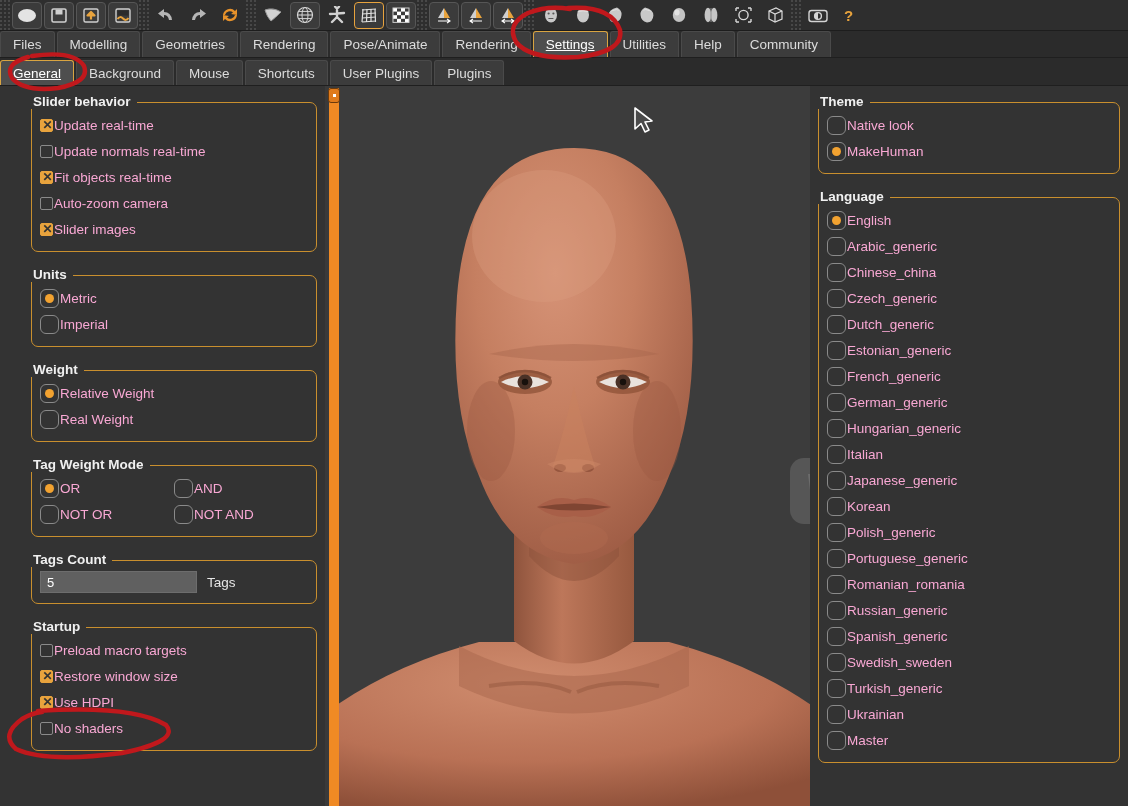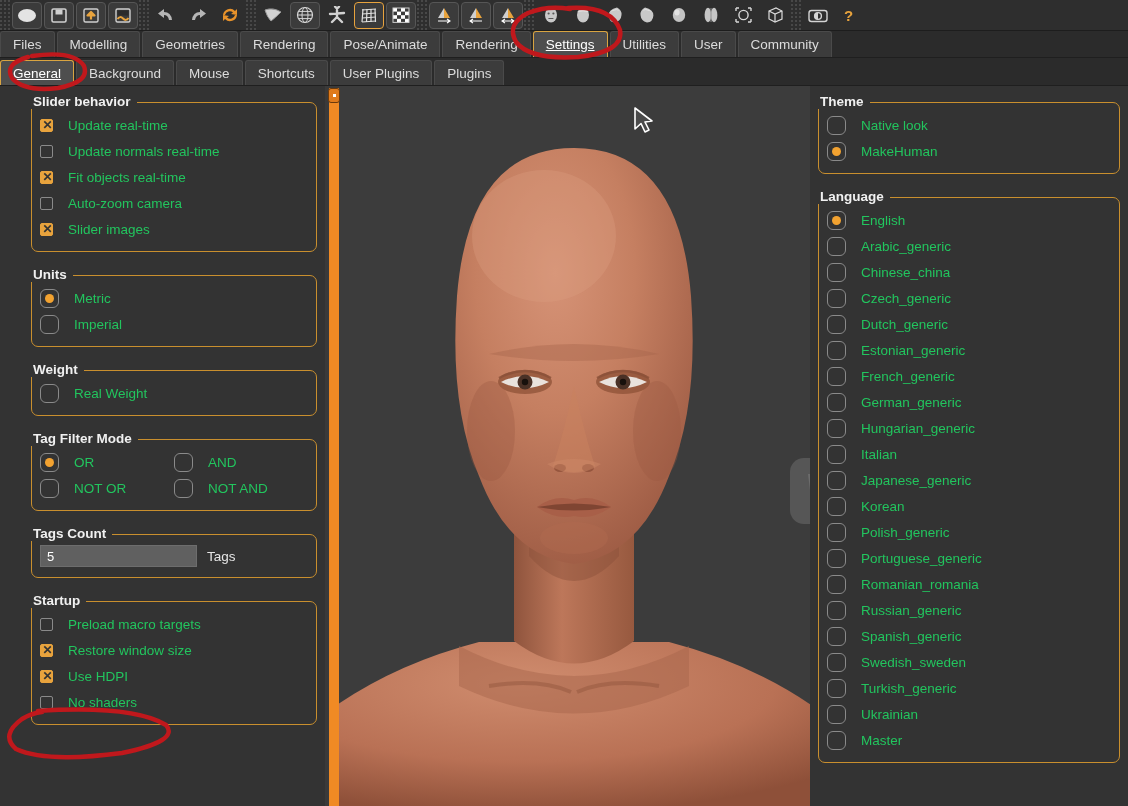"User" div.tab { text: User -> Help }
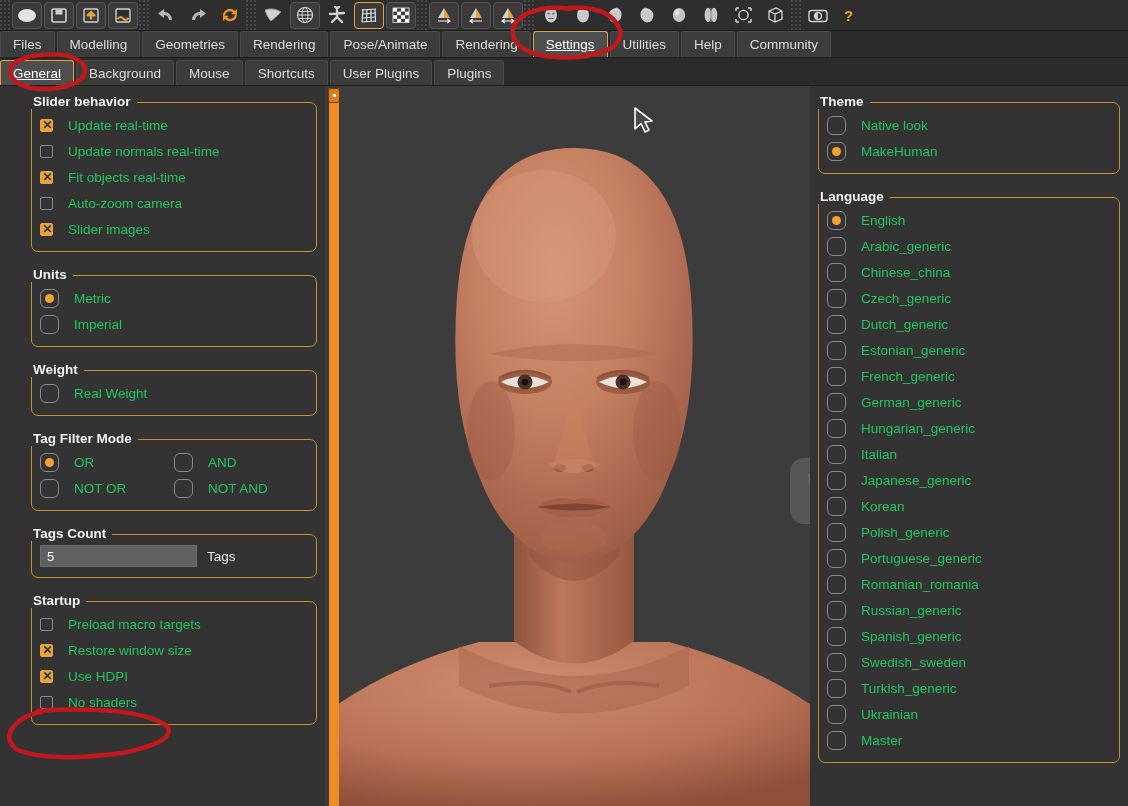"Update real-time" .row .lbl { color: #22c55e -> #f9a8d4; margin-left: 15px -> 1px }
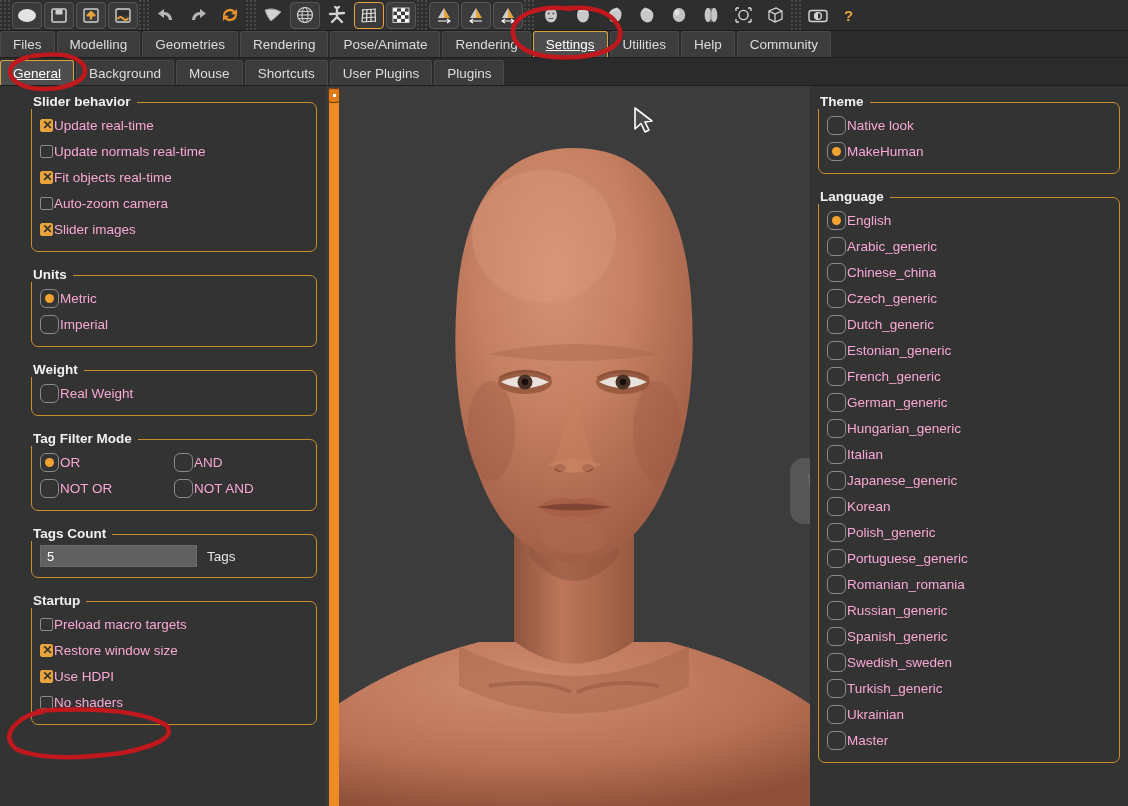"Relative Weight" div.row { html: none -> <div> <span></span> <span>Relative Weight</span> </div> }
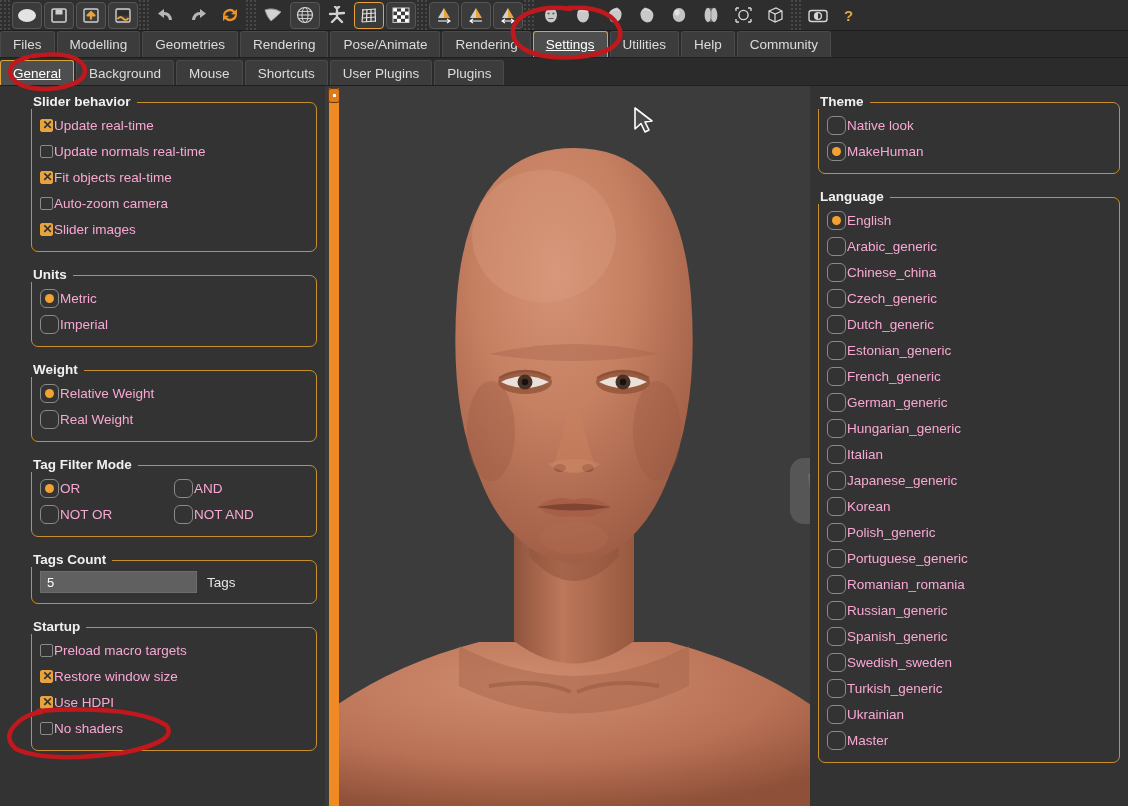"Tag Filter Mode" div.gtitle { text: Filter -> Weight }
